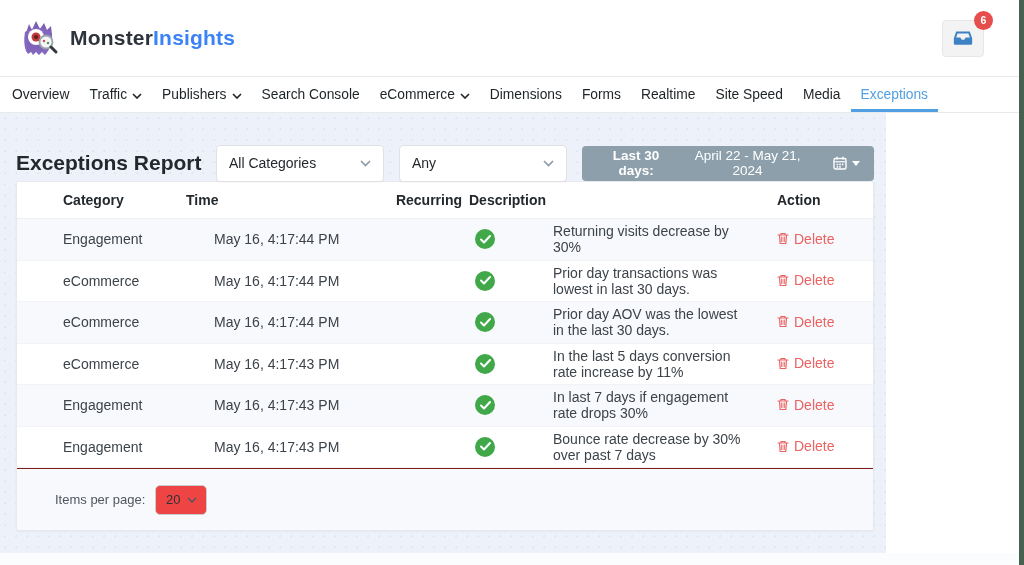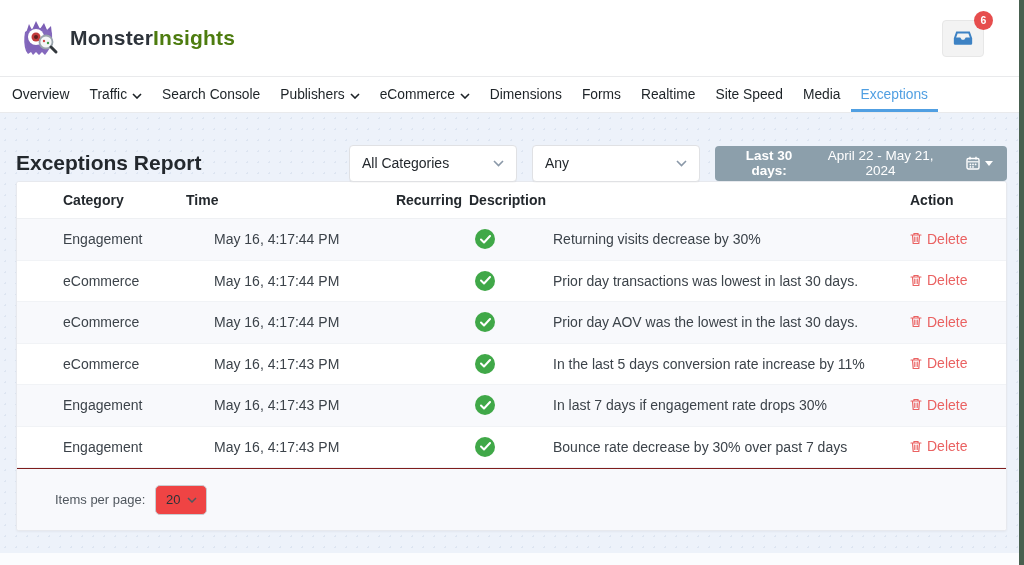"Insights" .logo-text .insights { color: #4d7c0f -> #3b82f6 }
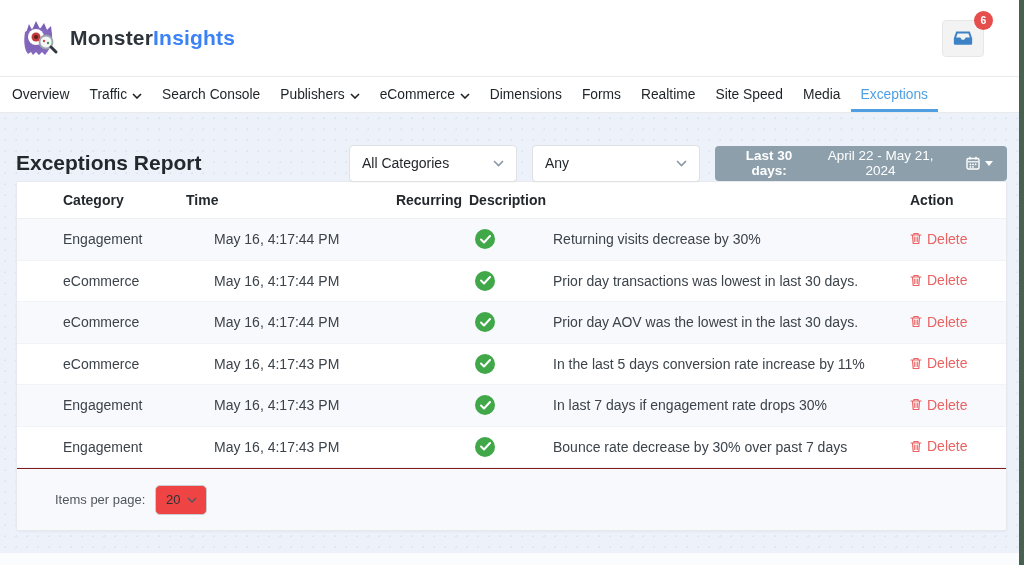"Search Console" a.nav-item { order: before "Publishers" -> after "Publishers" }
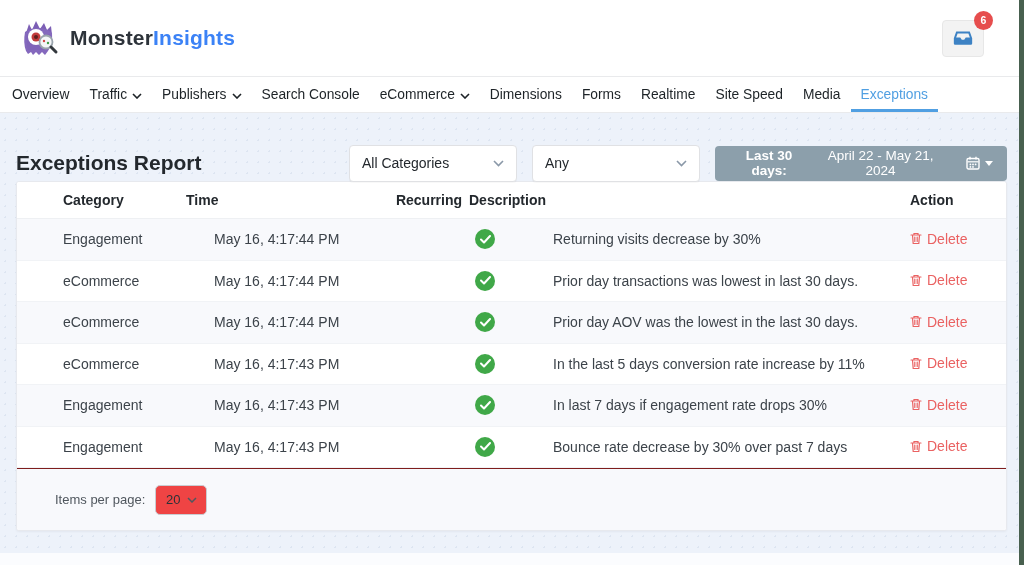"Exceptions Report" .content { width: 1019px -> 886px }
